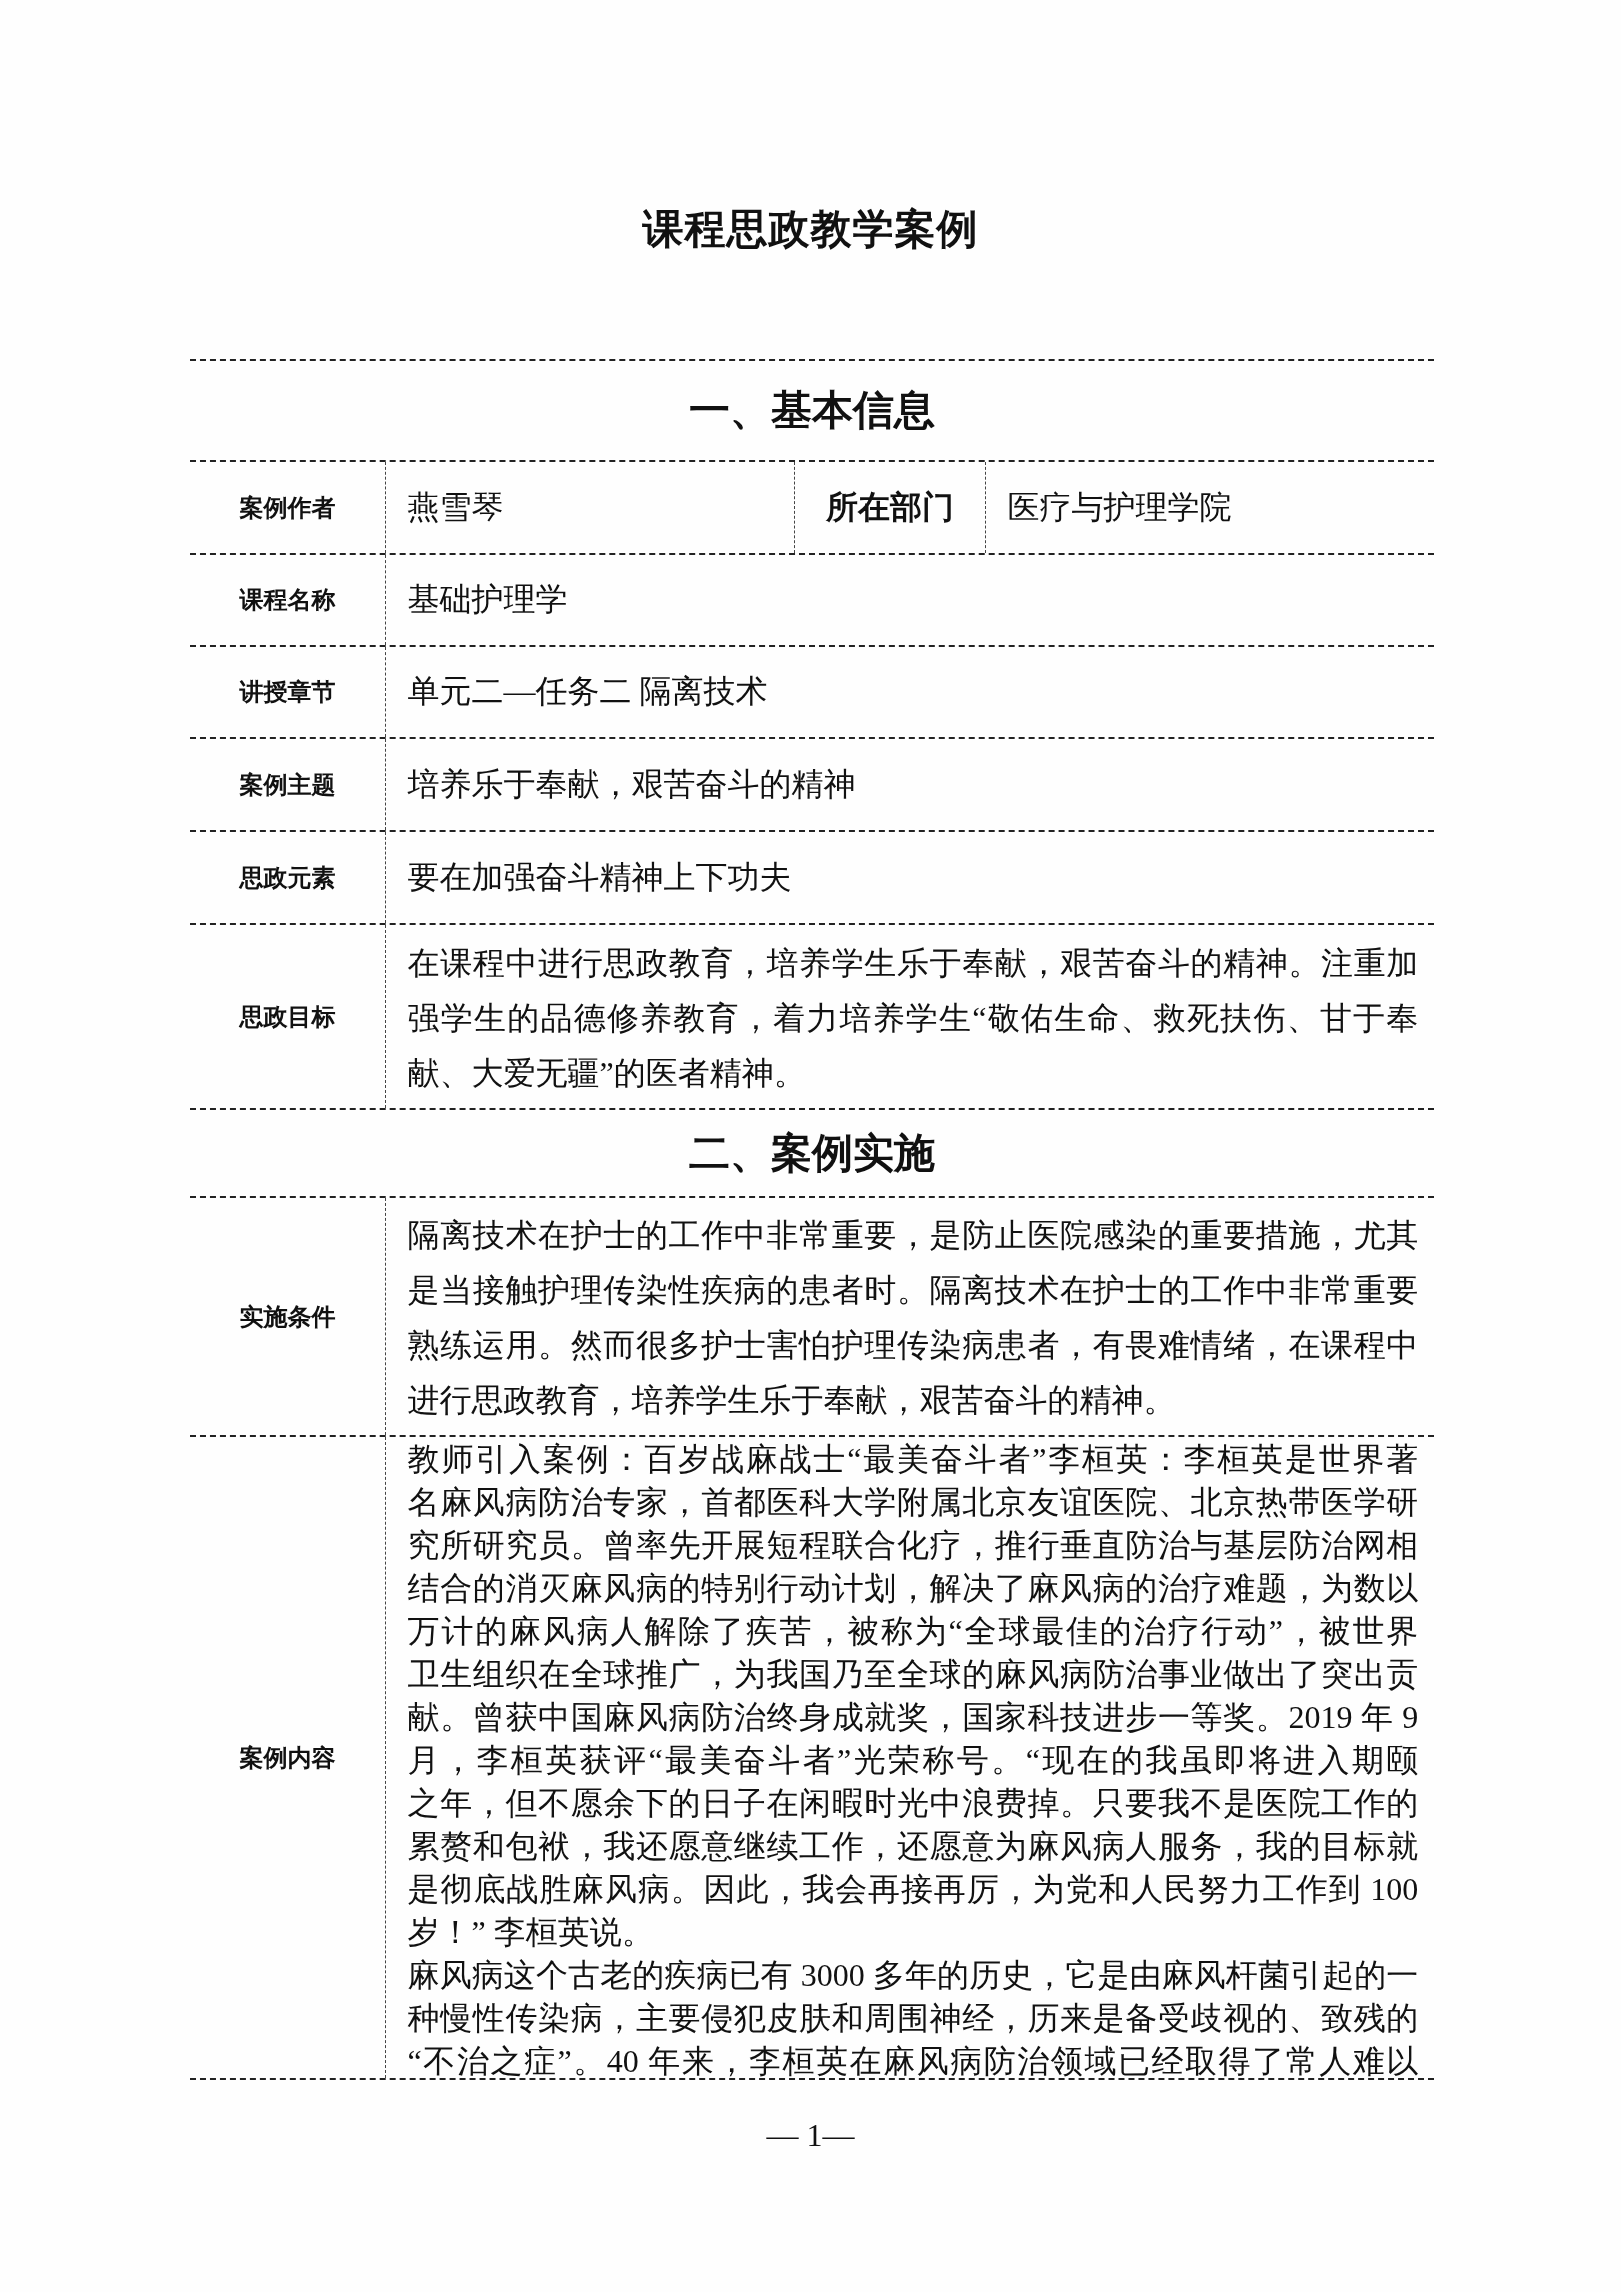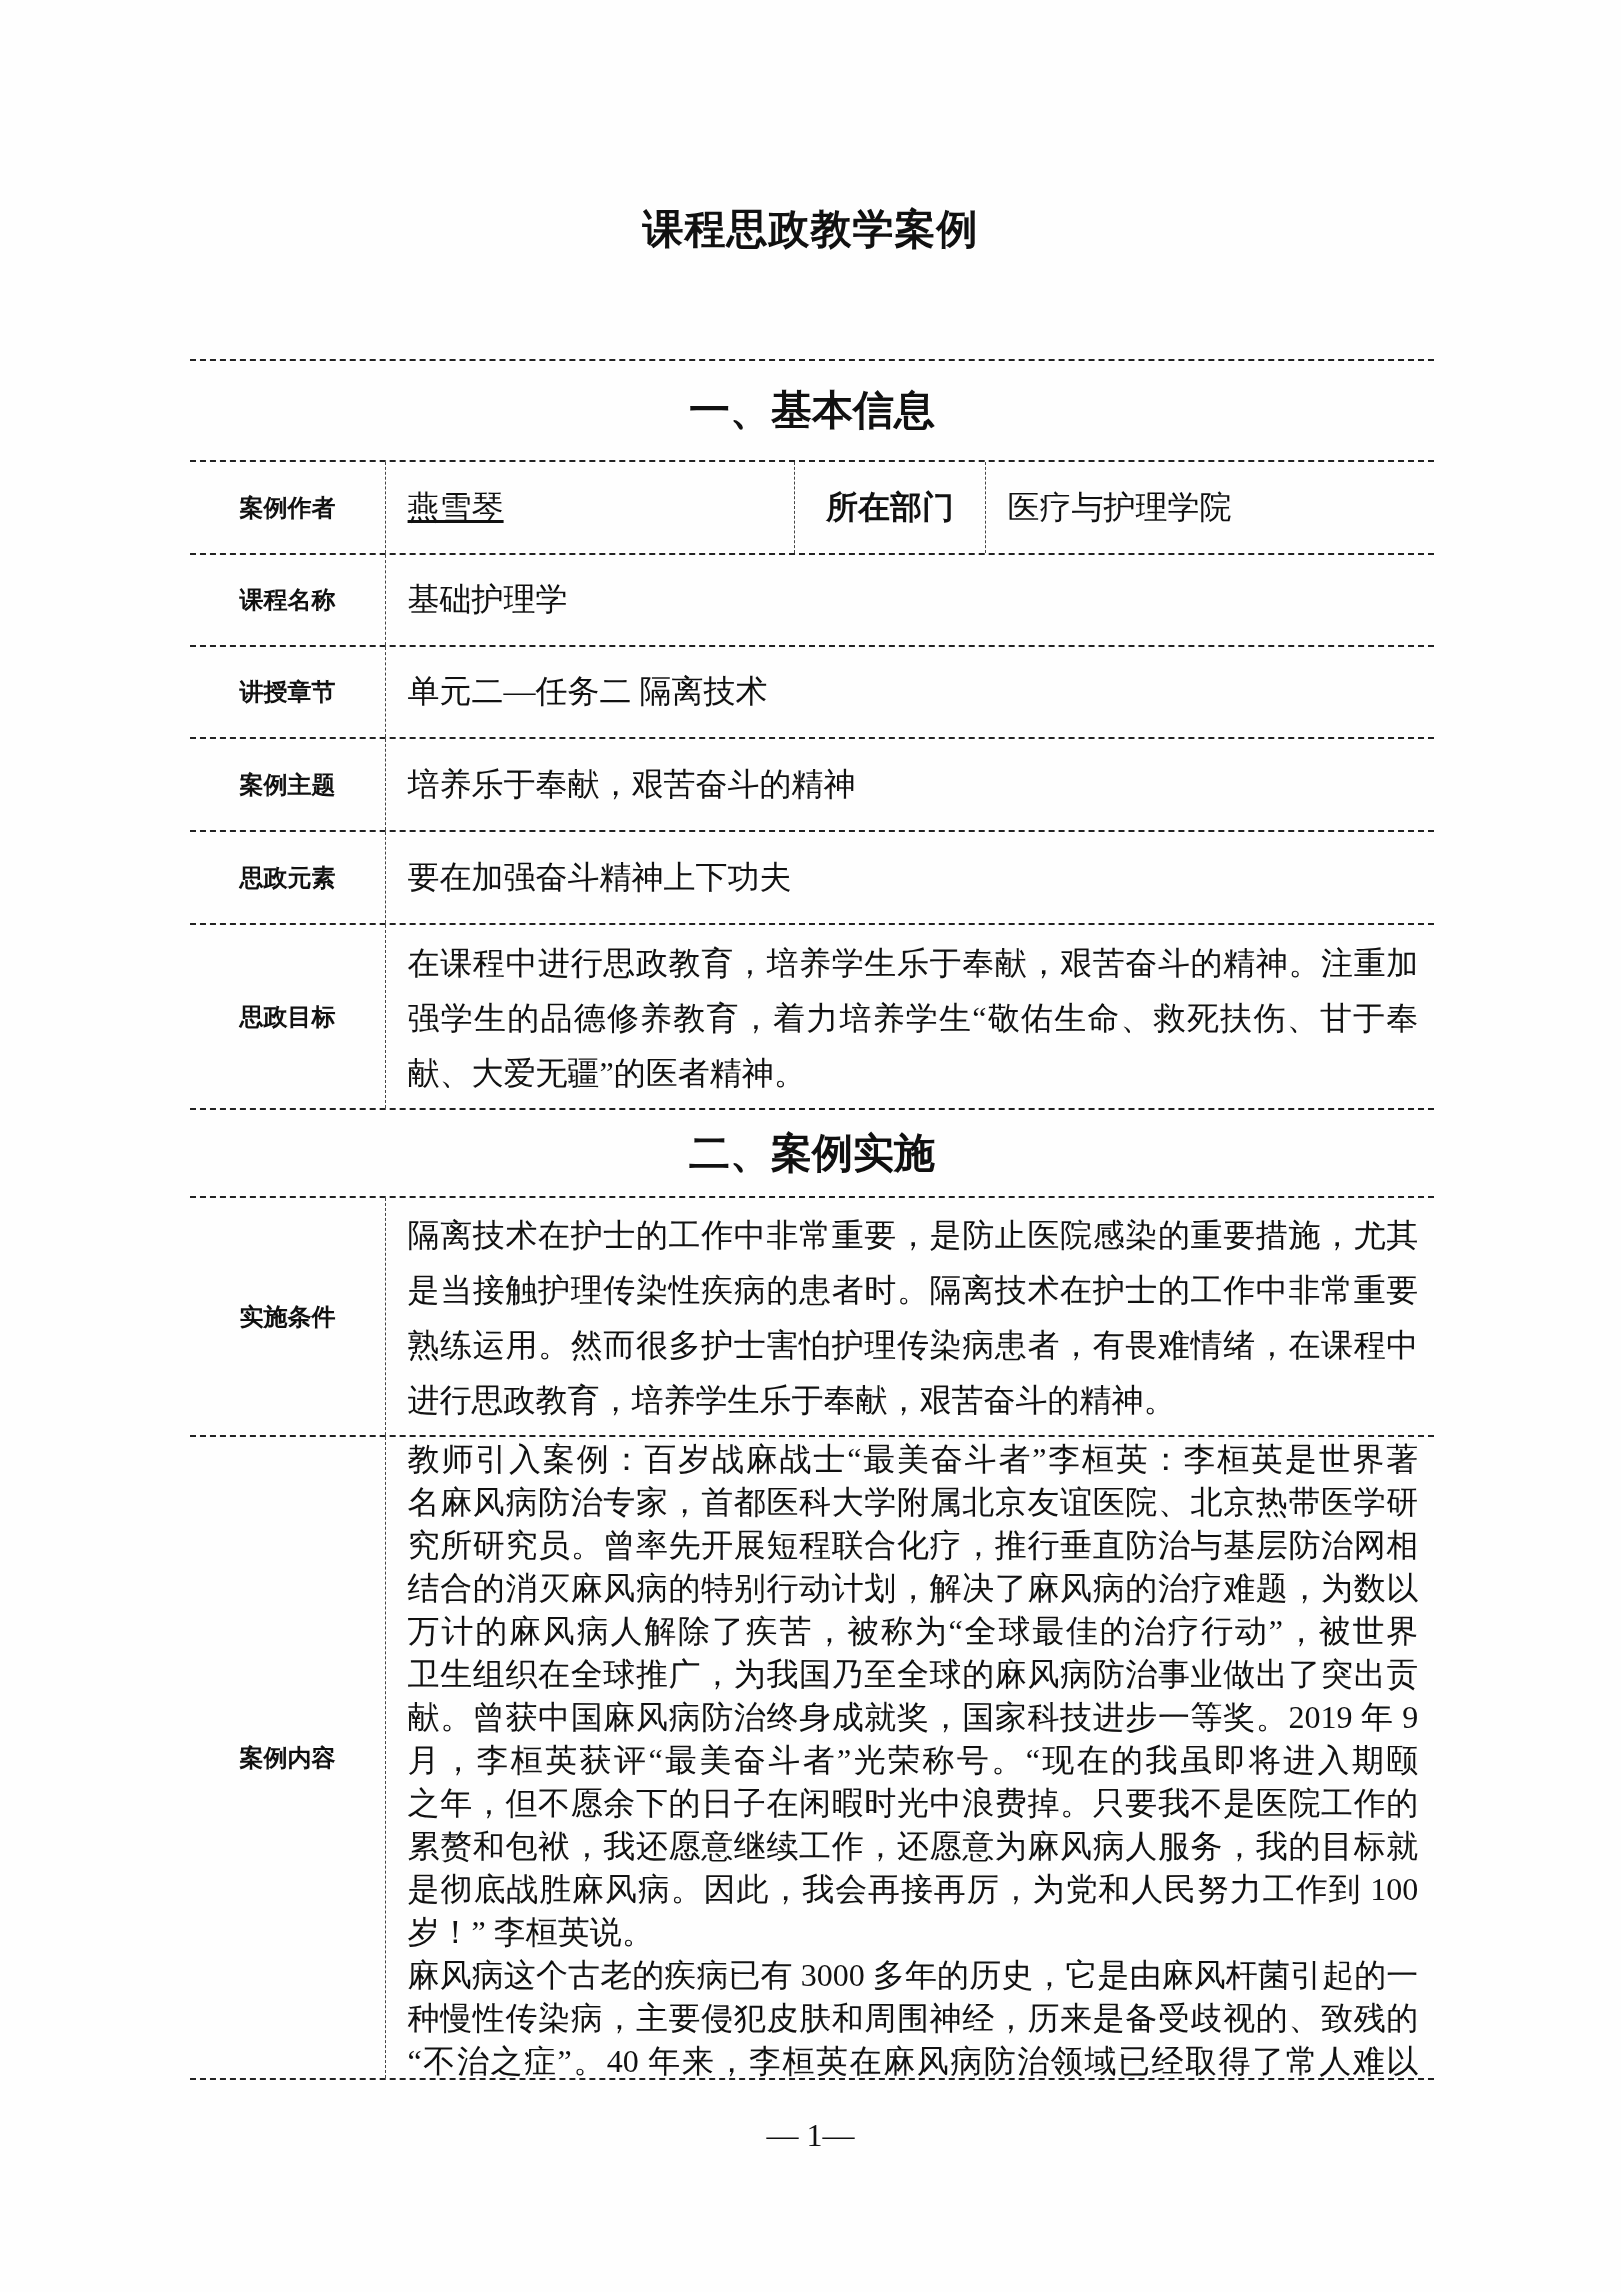"燕雪琴" .value.w1 { text-decoration: underline -> none }
